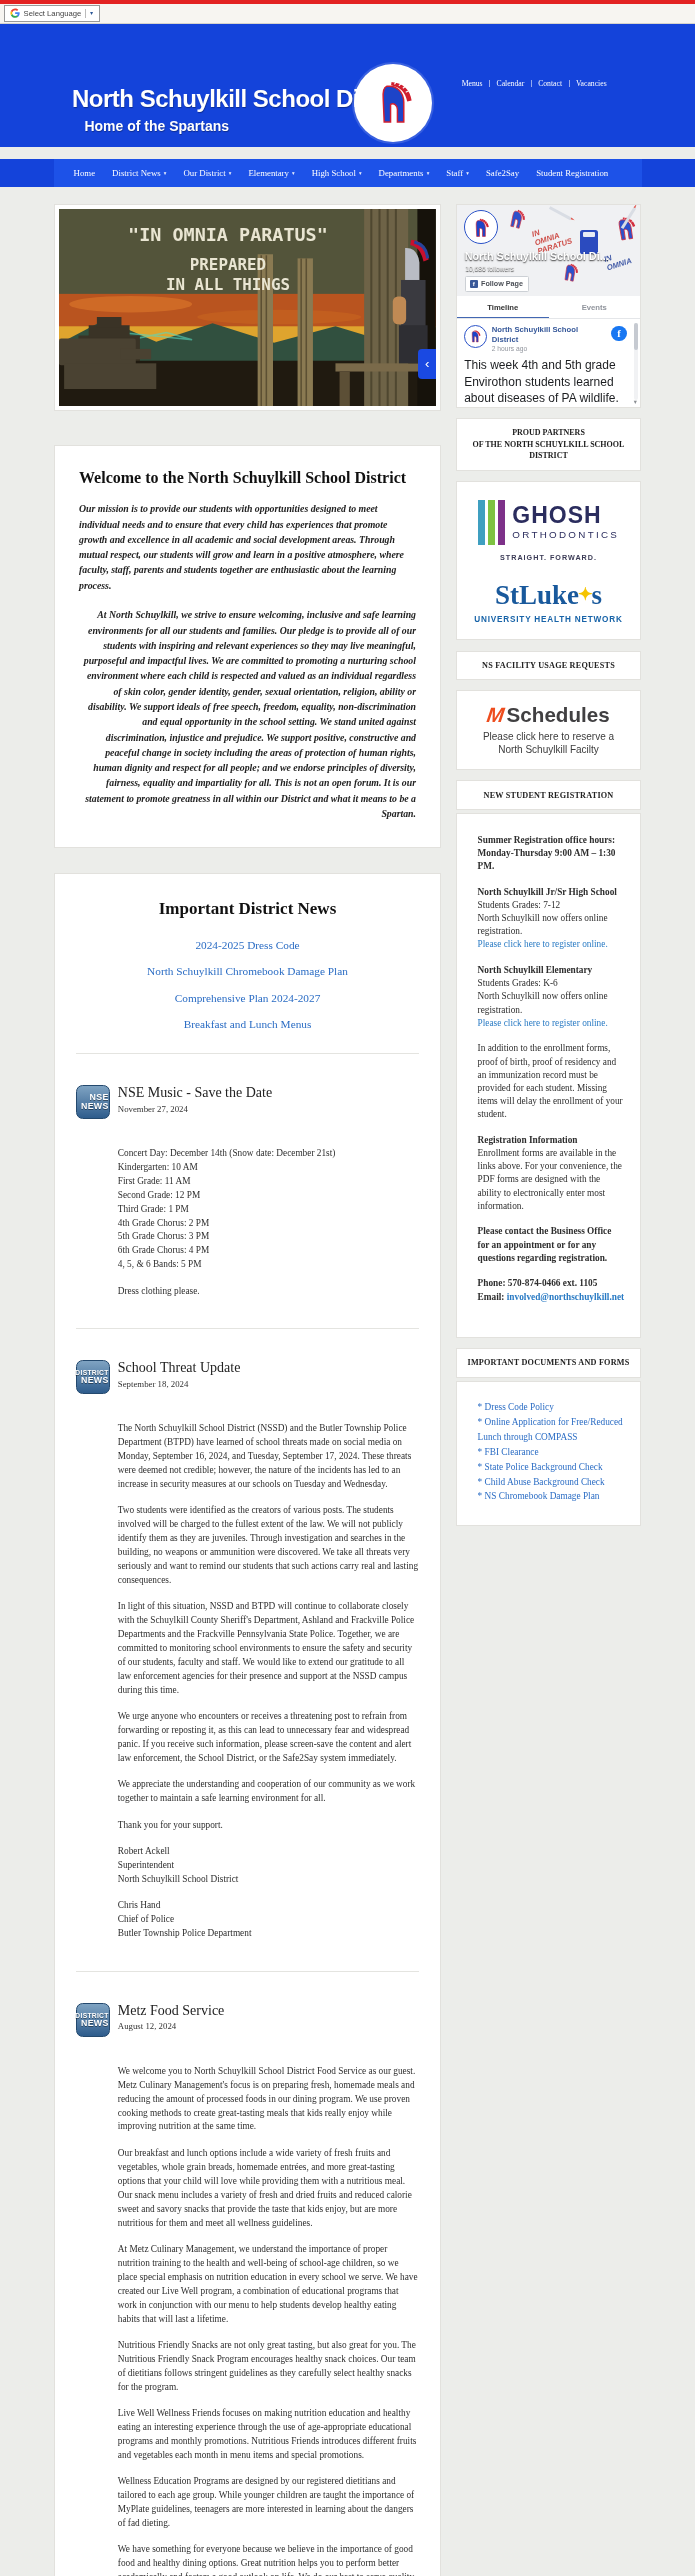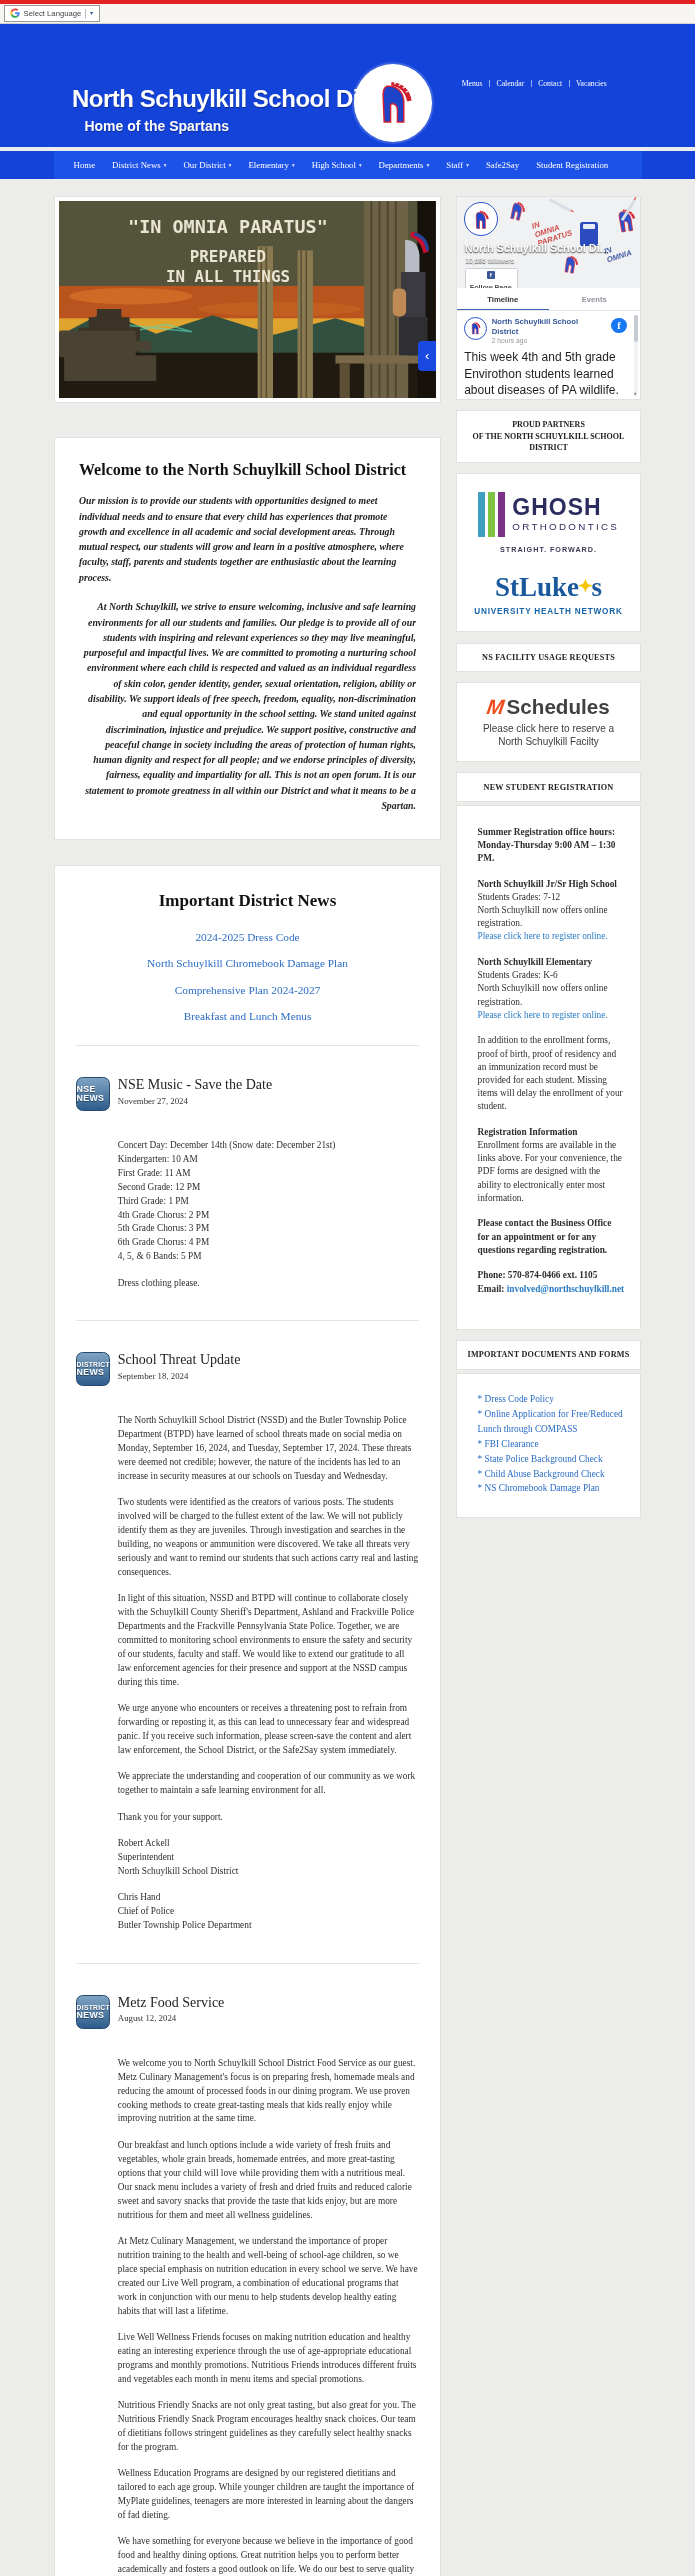"Home" .main-nav { margin: 4px auto -> 12px auto }
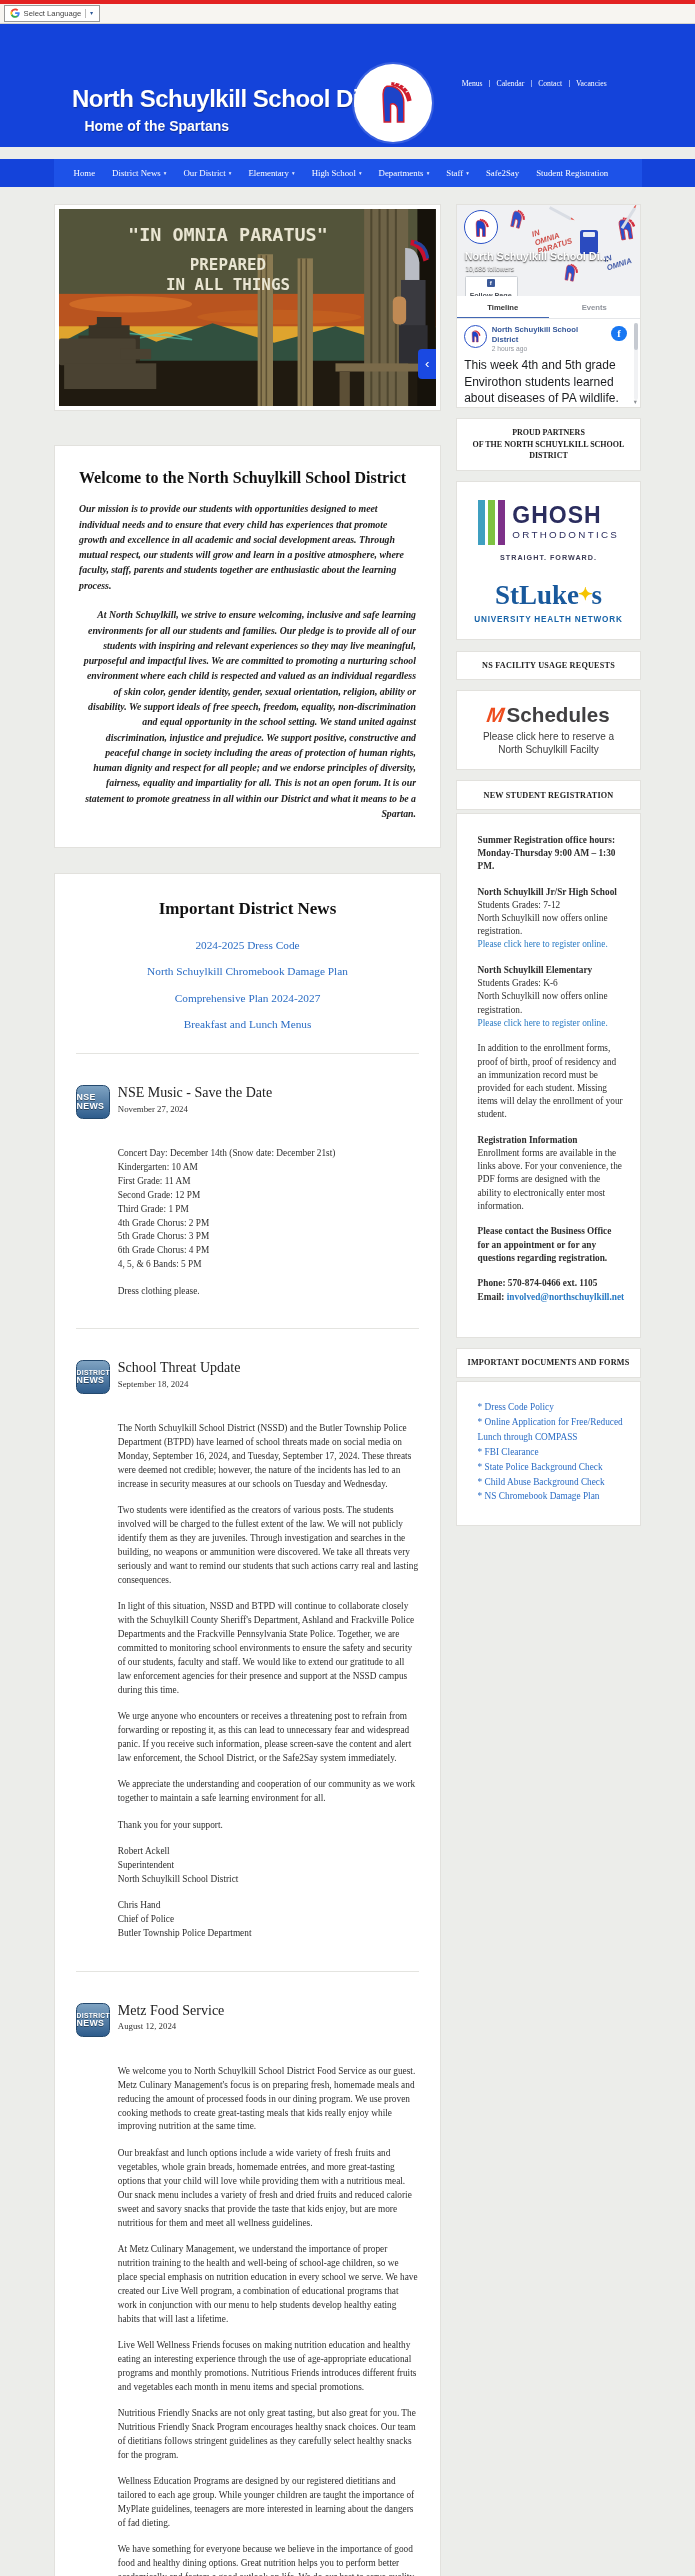"Follow Page" .fb-follow { flex-direction: column -> none }
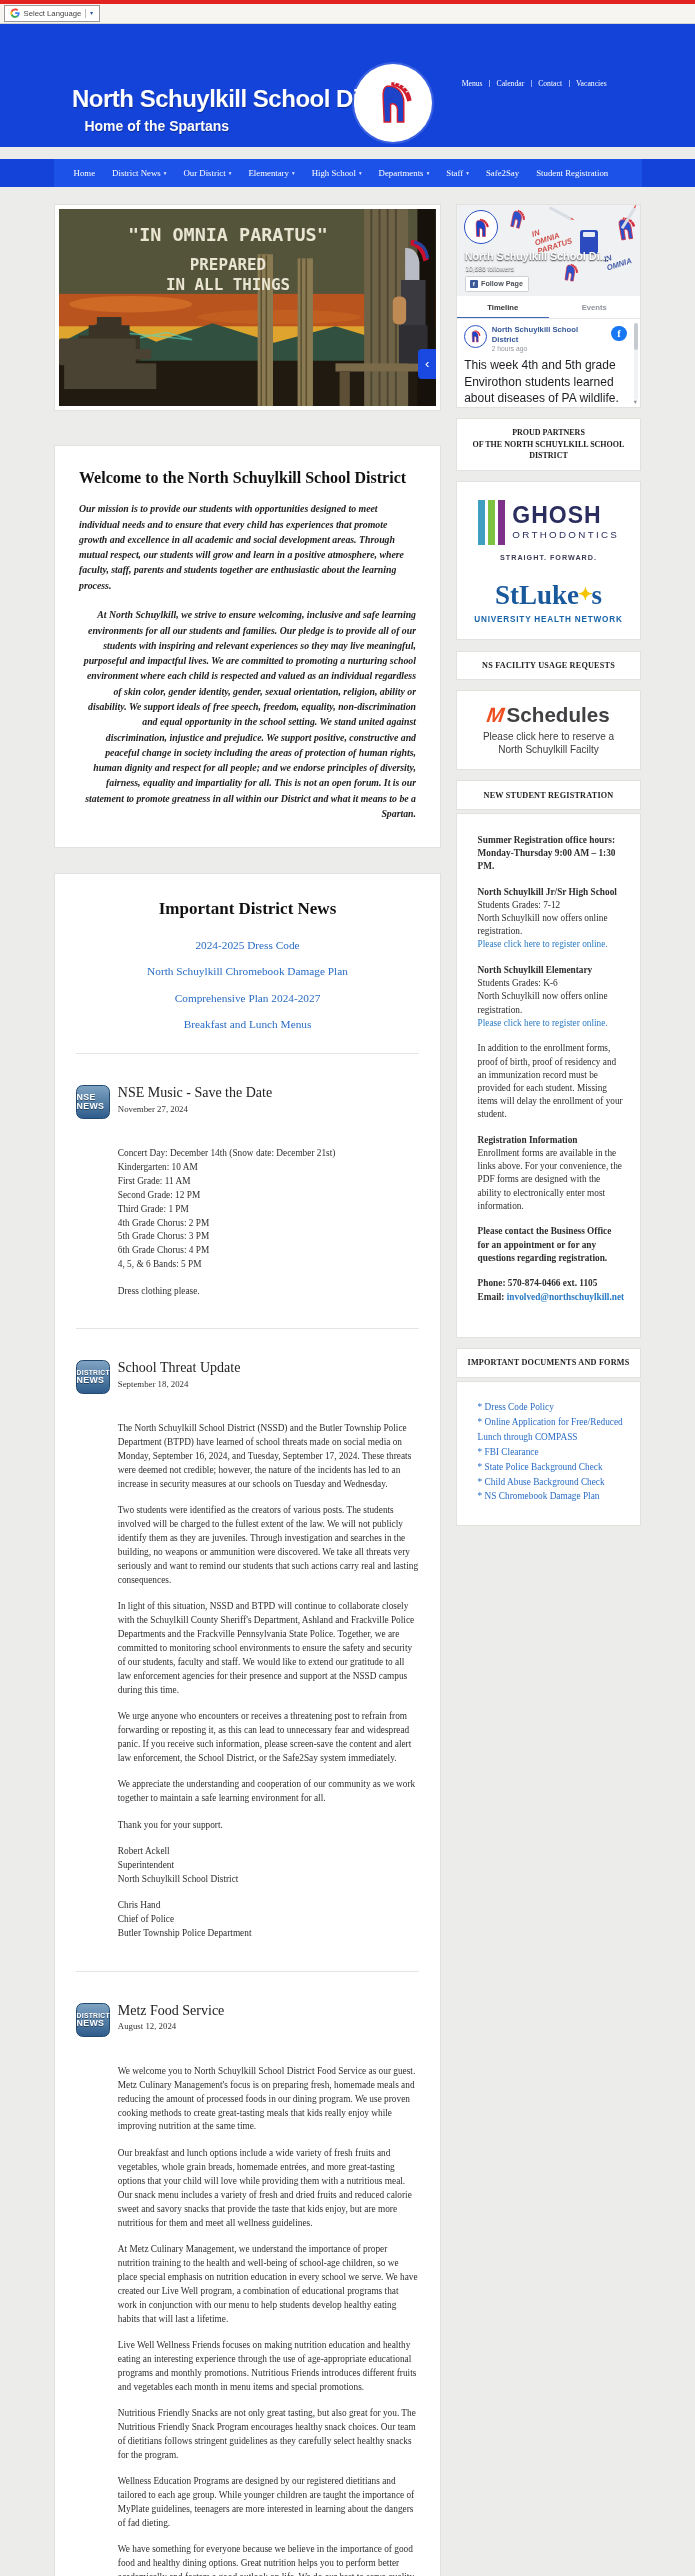"NSE" .badge { align-items: flex-start -> flex-end }
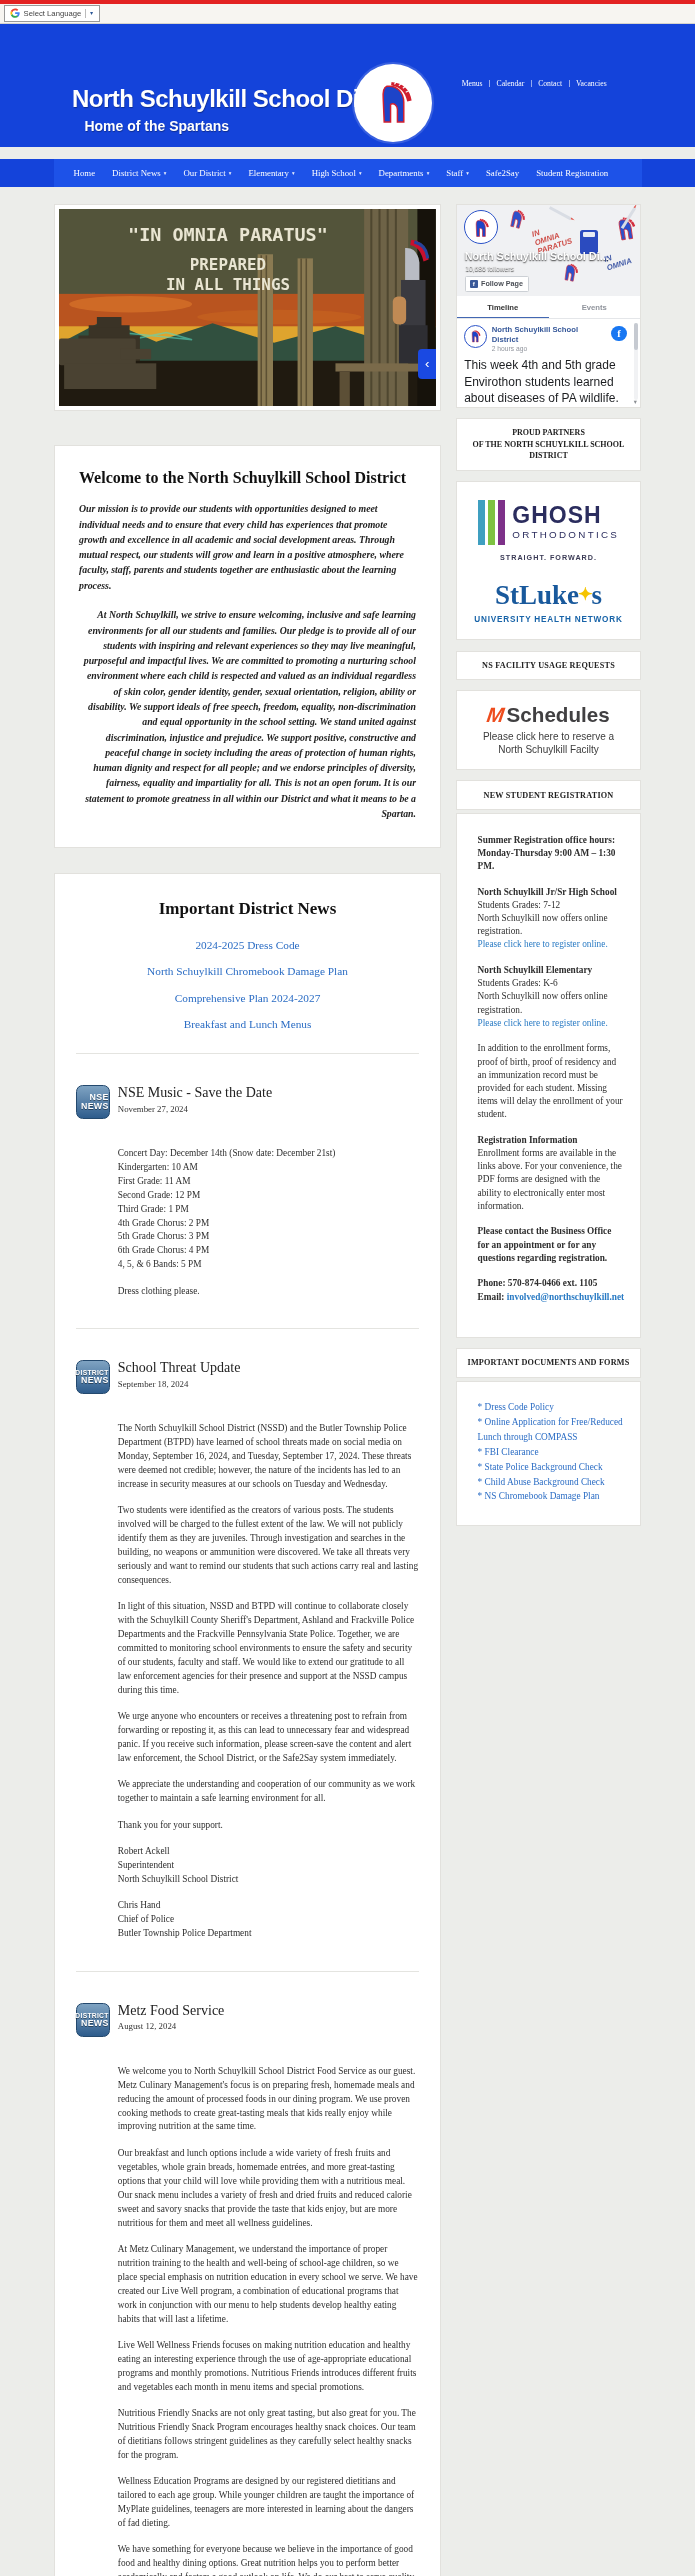"Live Well Wellness Friends focuses" p.nb-p { order: before "Nutritious Friendly Snacks are not" -> after "Nutritious Friendly Snacks are not" }
